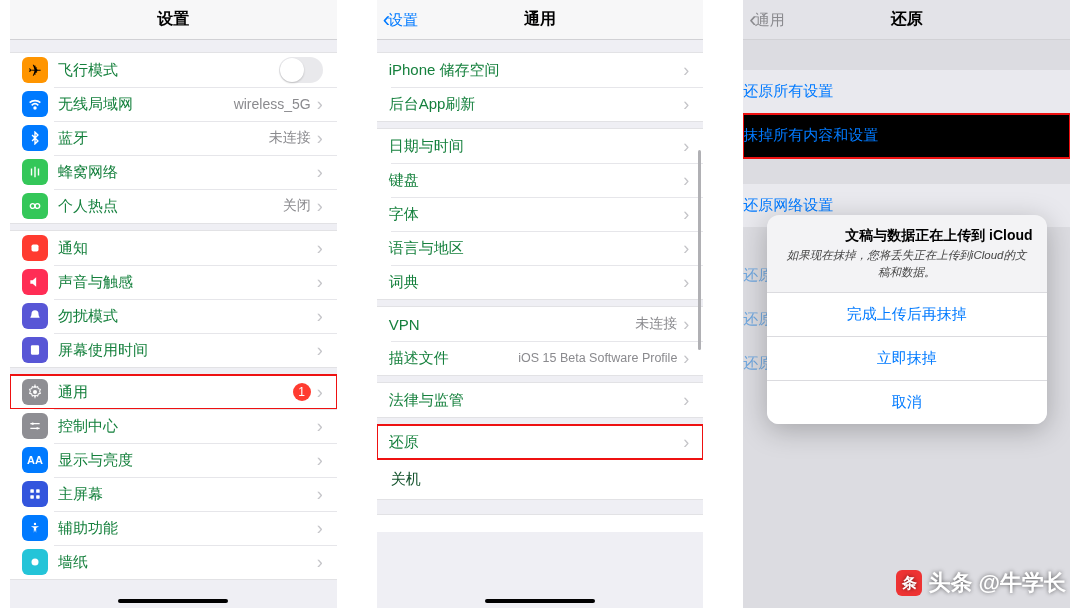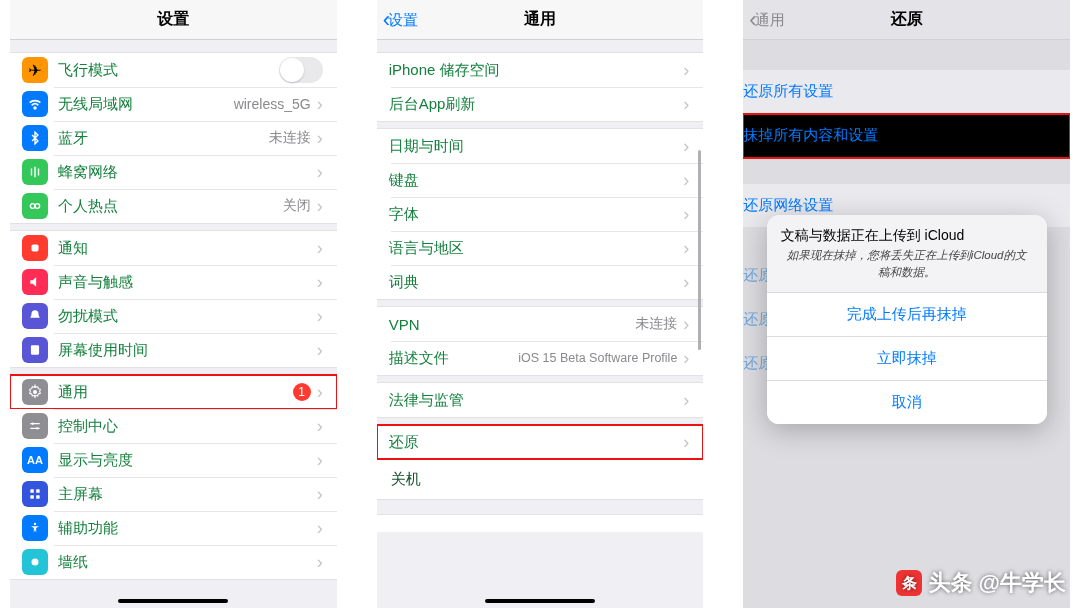"文稿与数据正在上传到 iCloud" .sheet-title { font-weight: 400 -> 700; text-align: left -> right }
